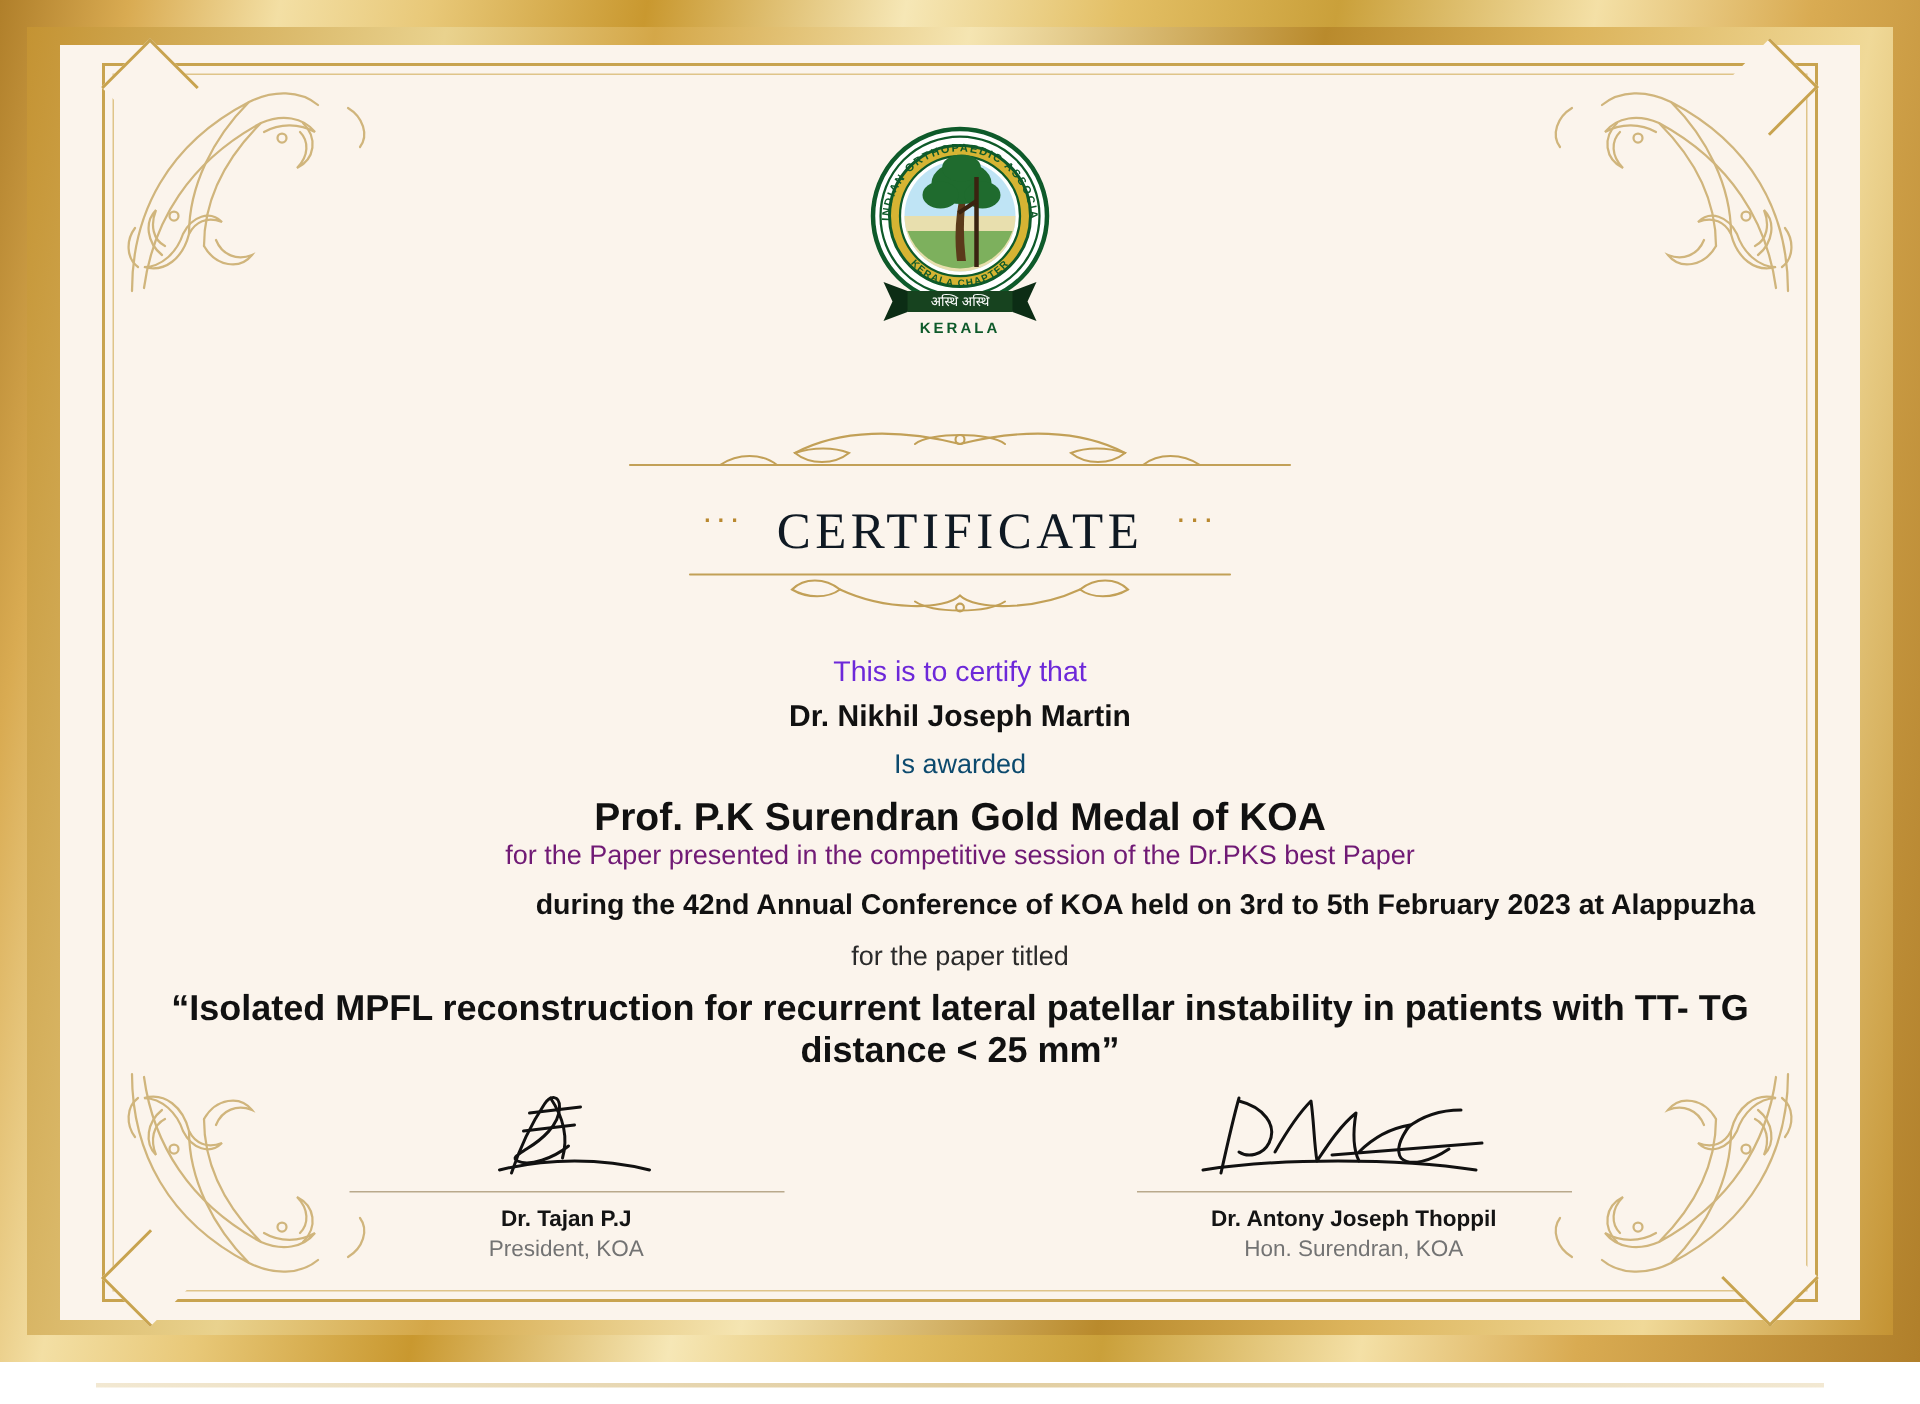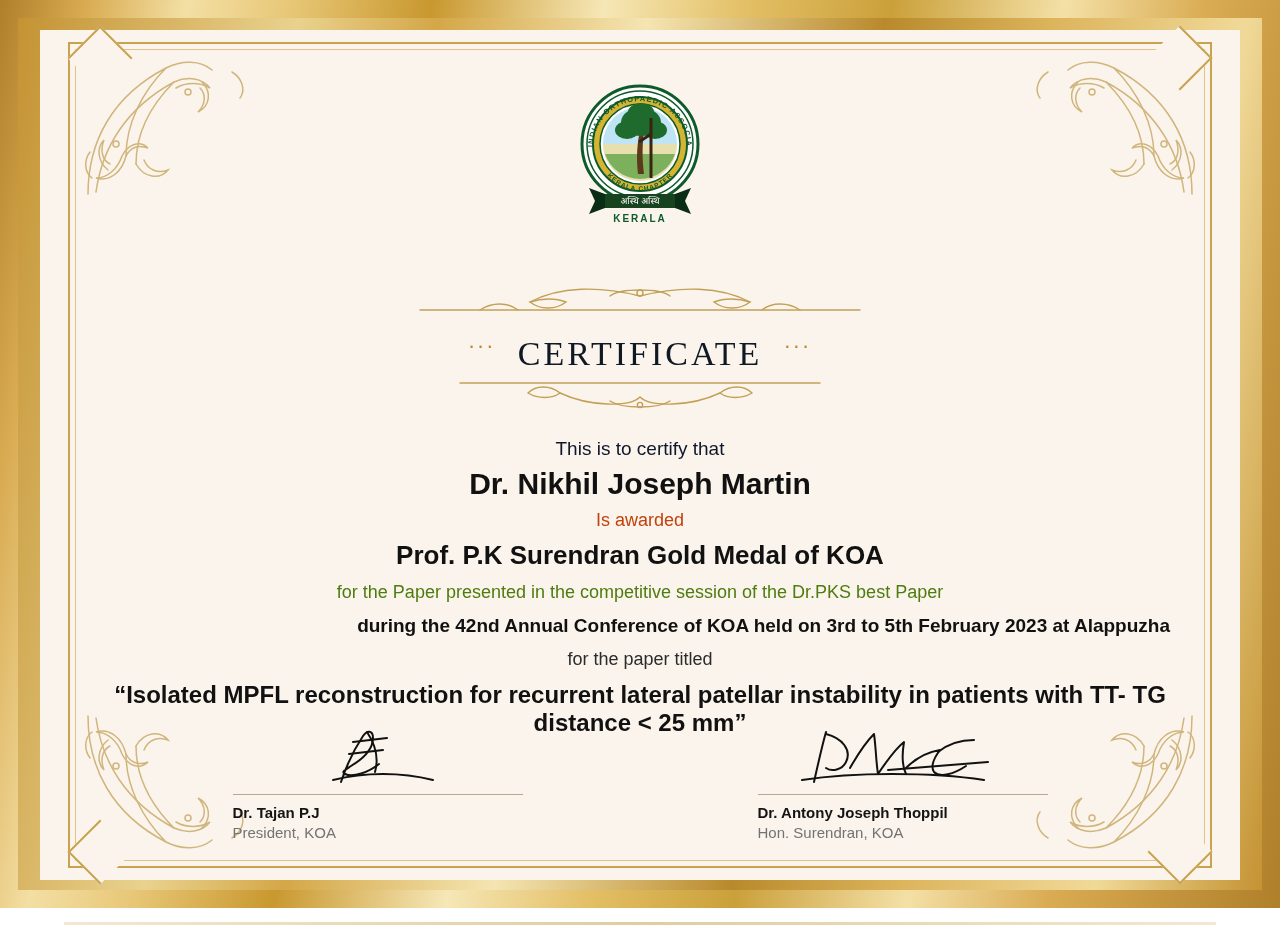"This is to certify that" .l-certify { color: #0f172a -> #6d28d9 }
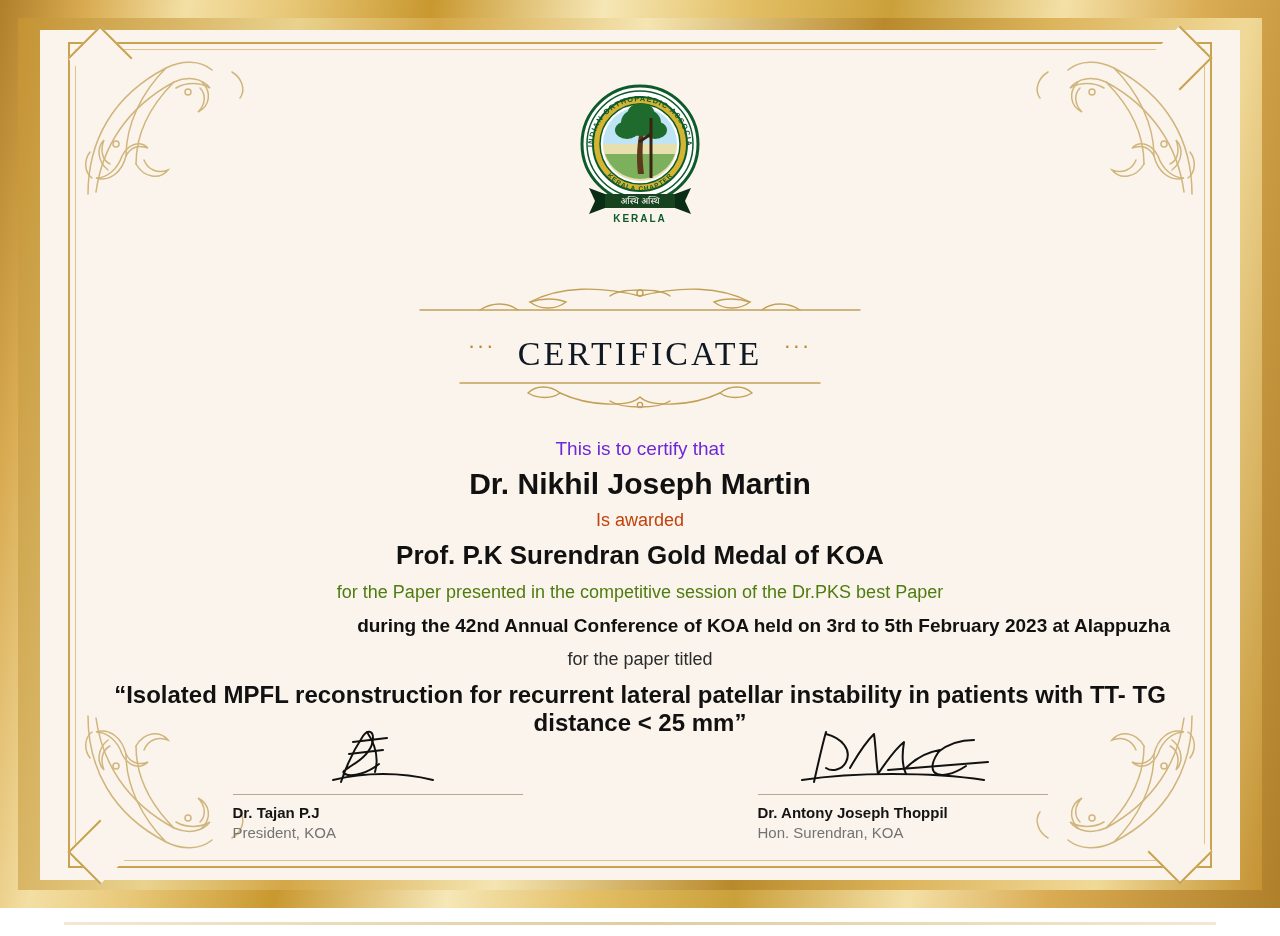"Dr. Nikhil Joseph Martin" .l-name { font-size: 30px -> 20px }
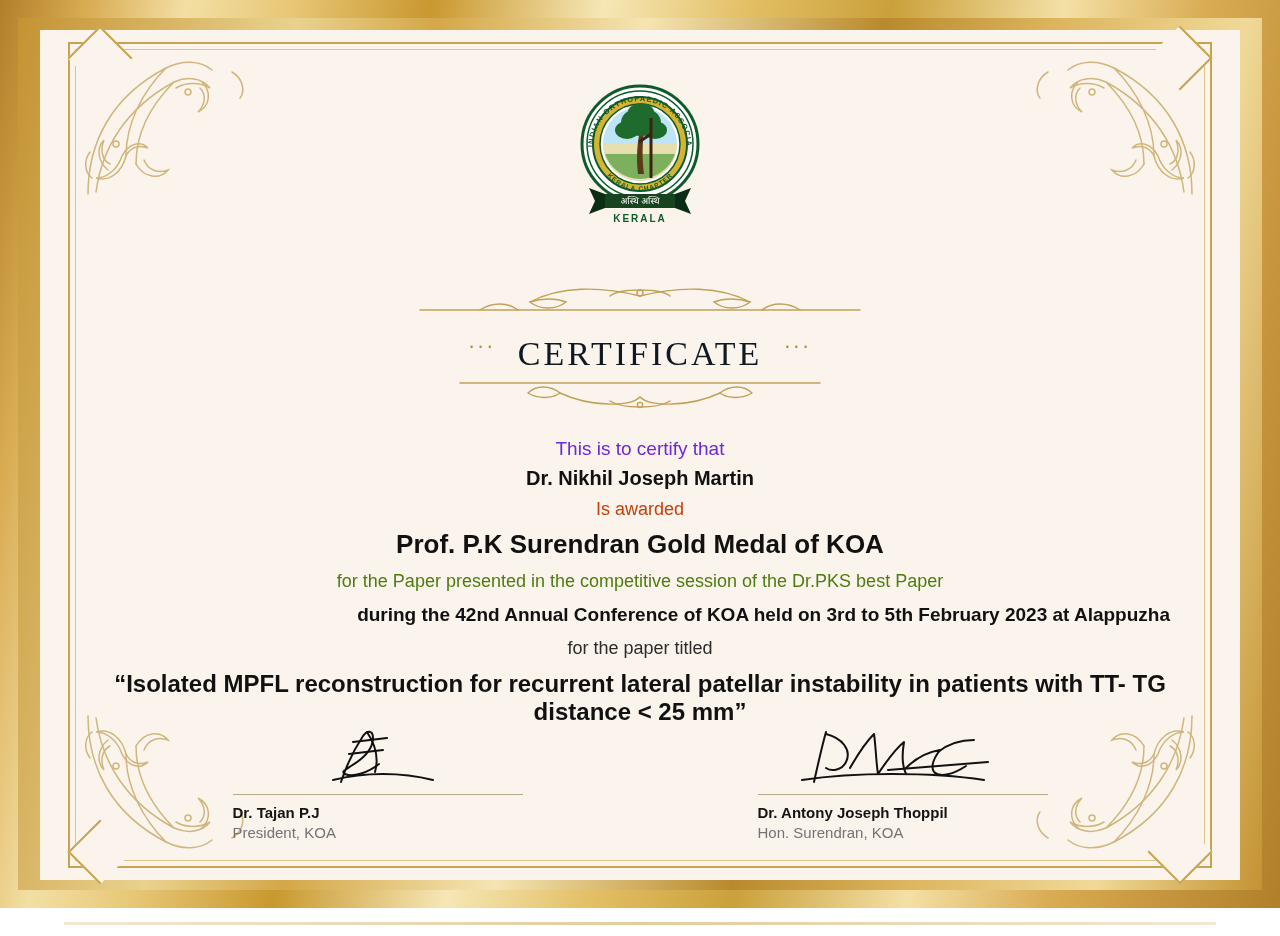"Is awarded" .l-awarded { color: #c2410c -> #0c4a6e }
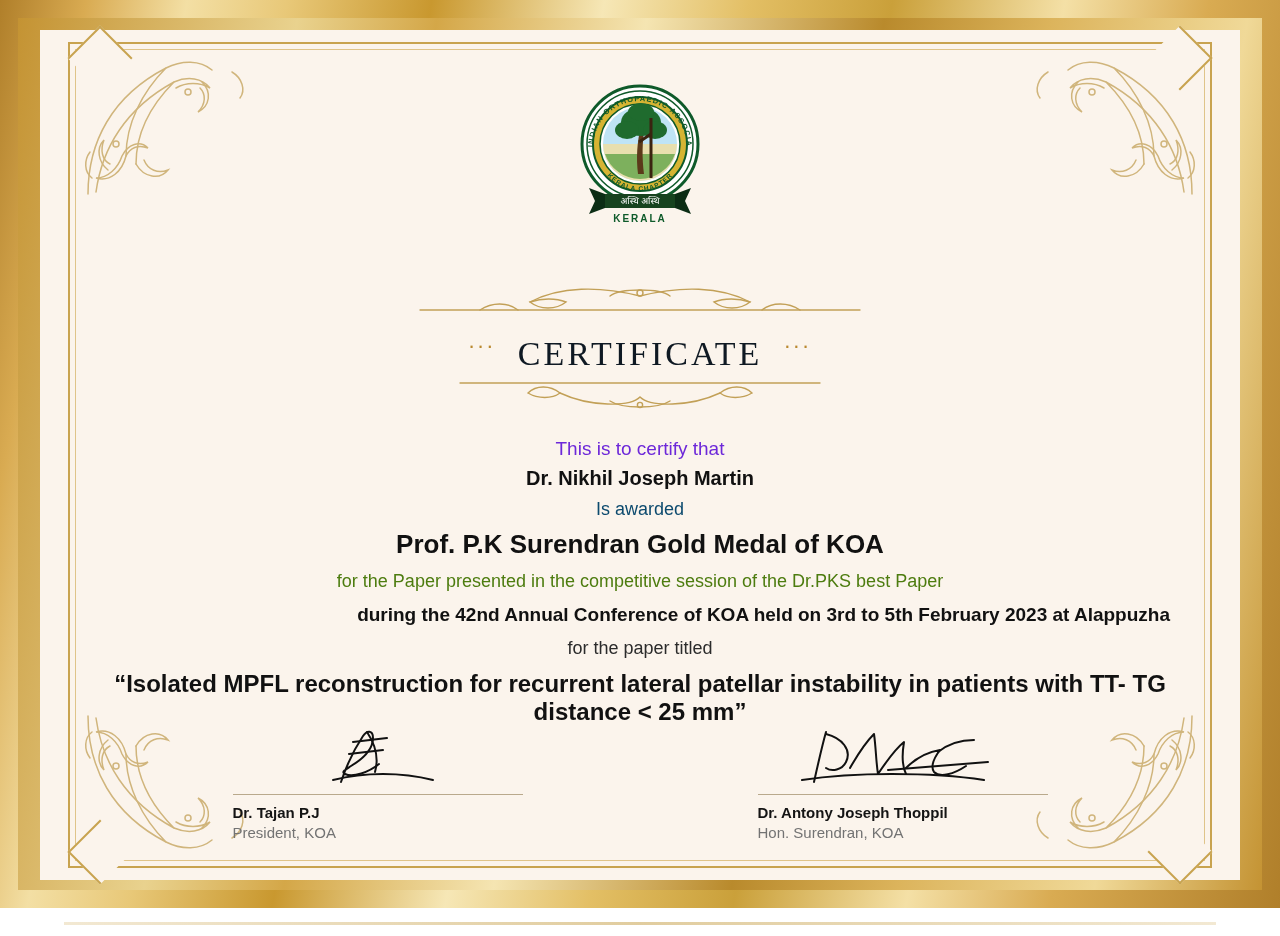"Prof. P.K Surendran Gold Medal" .l-award { margin-bottom: 11px -> 0 }
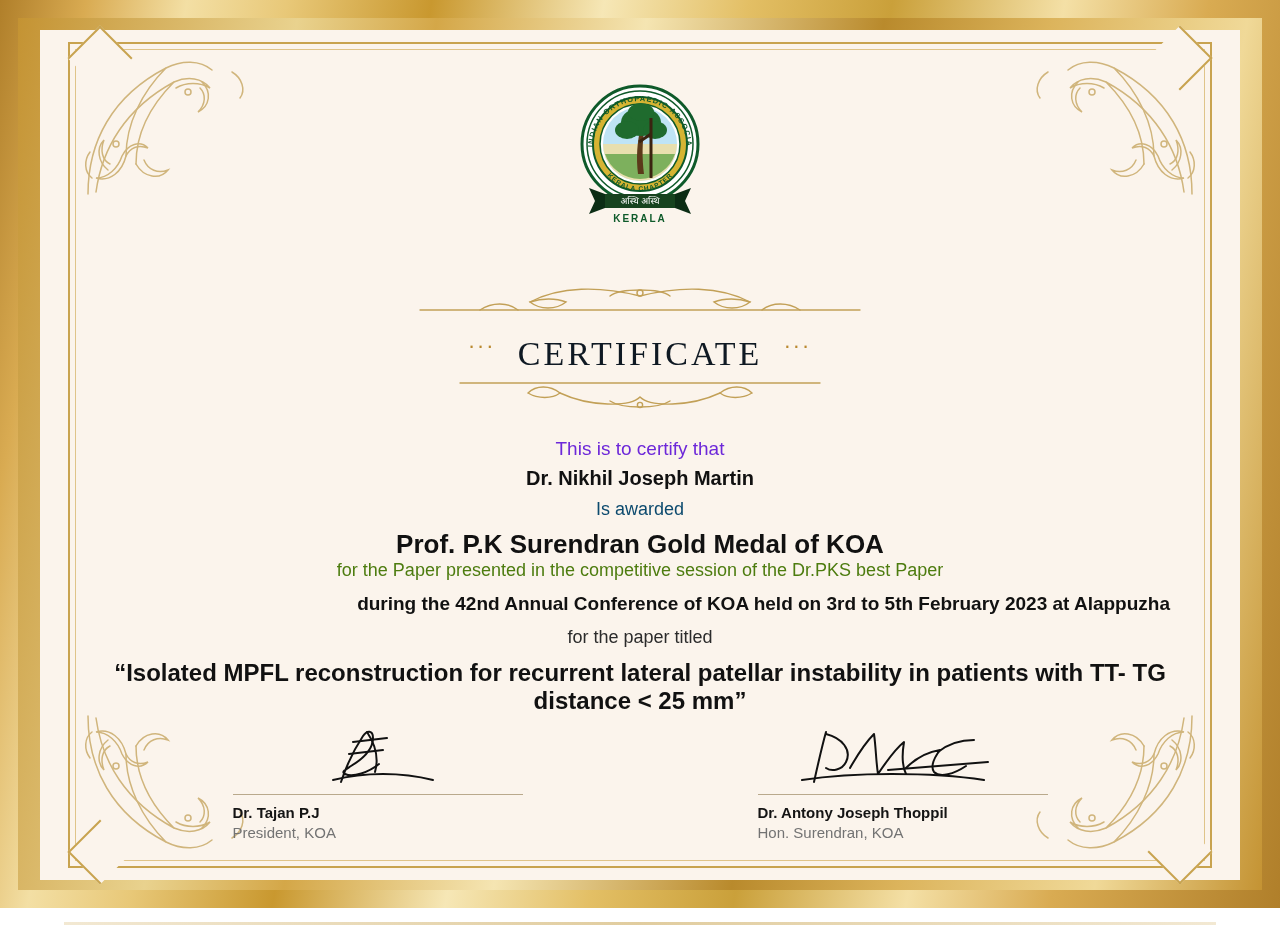"for the Paper presented in" .l-for { color: #4d7c0f -> #701a75 }
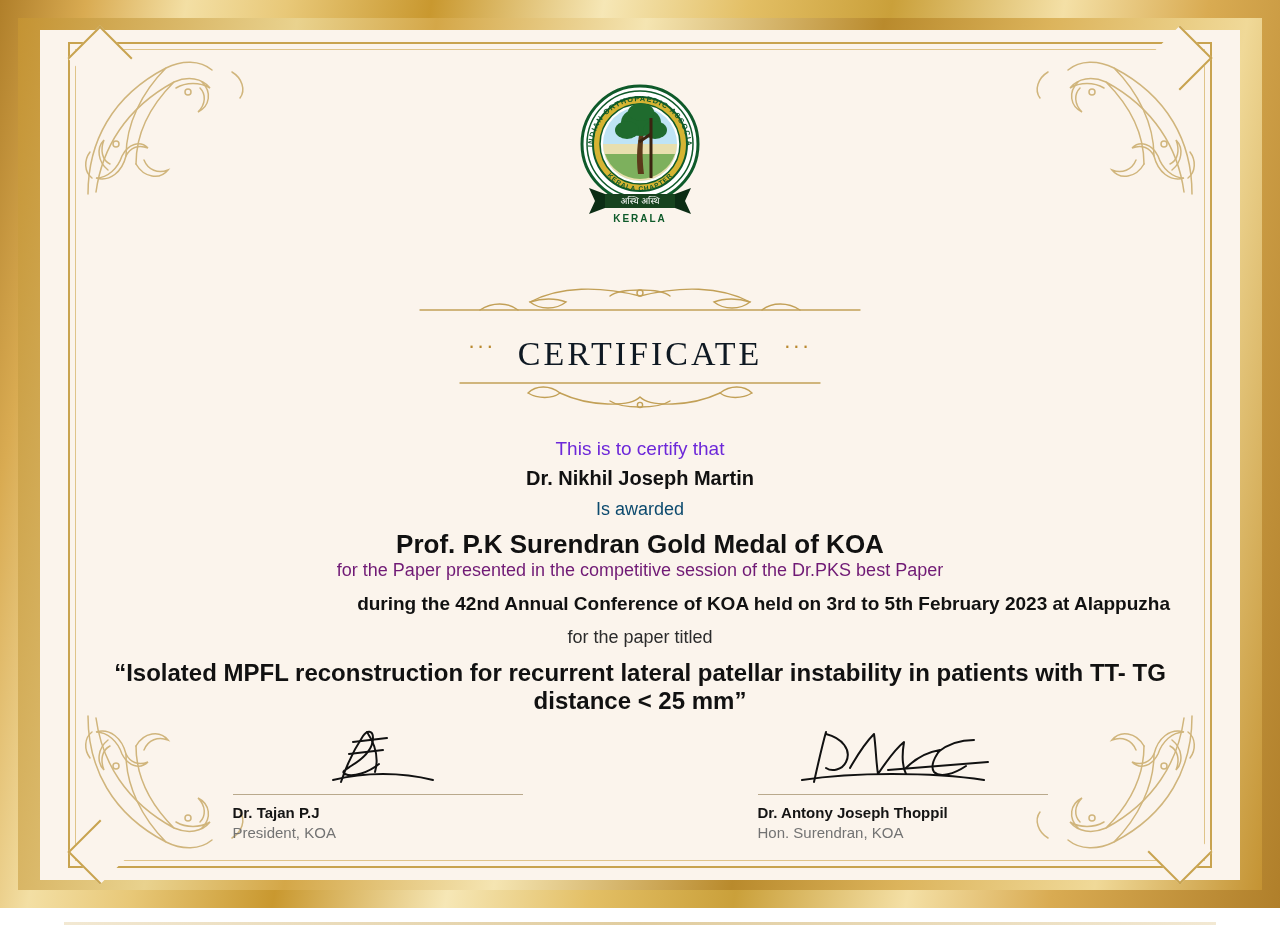"Dr. Tajan P.J" .sig-col { text-align: none -> center }
